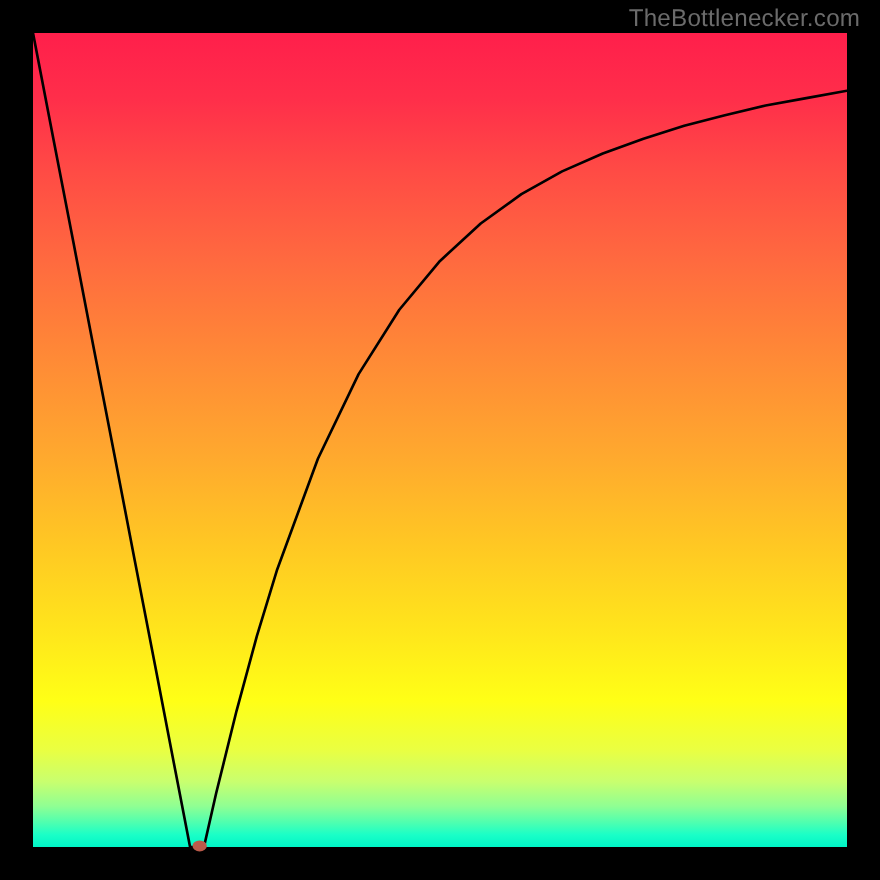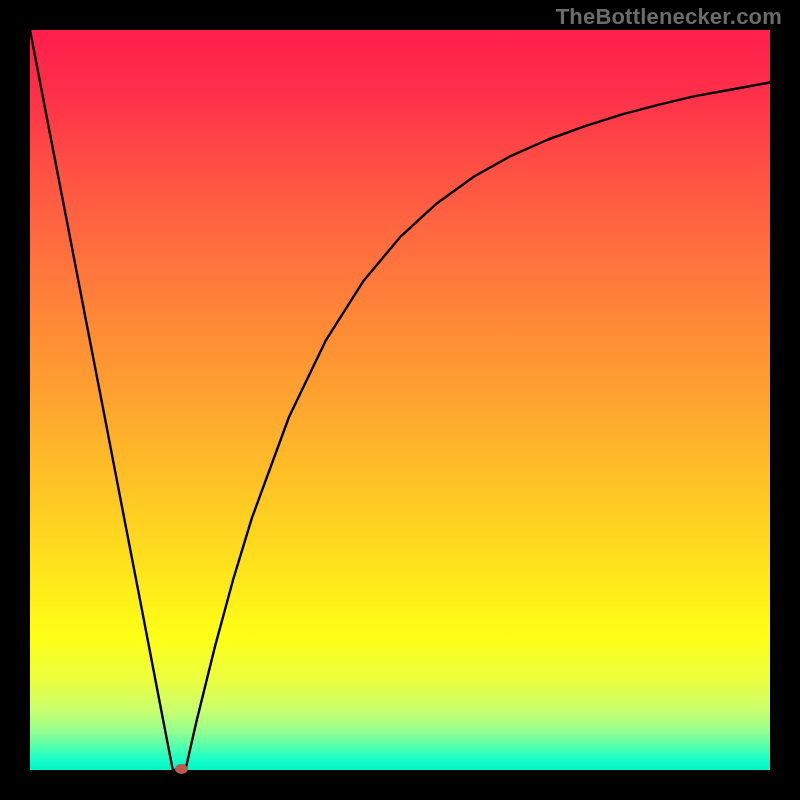"TheBottlenecker.com" .watermark { font-weight: 700 -> 400 }
